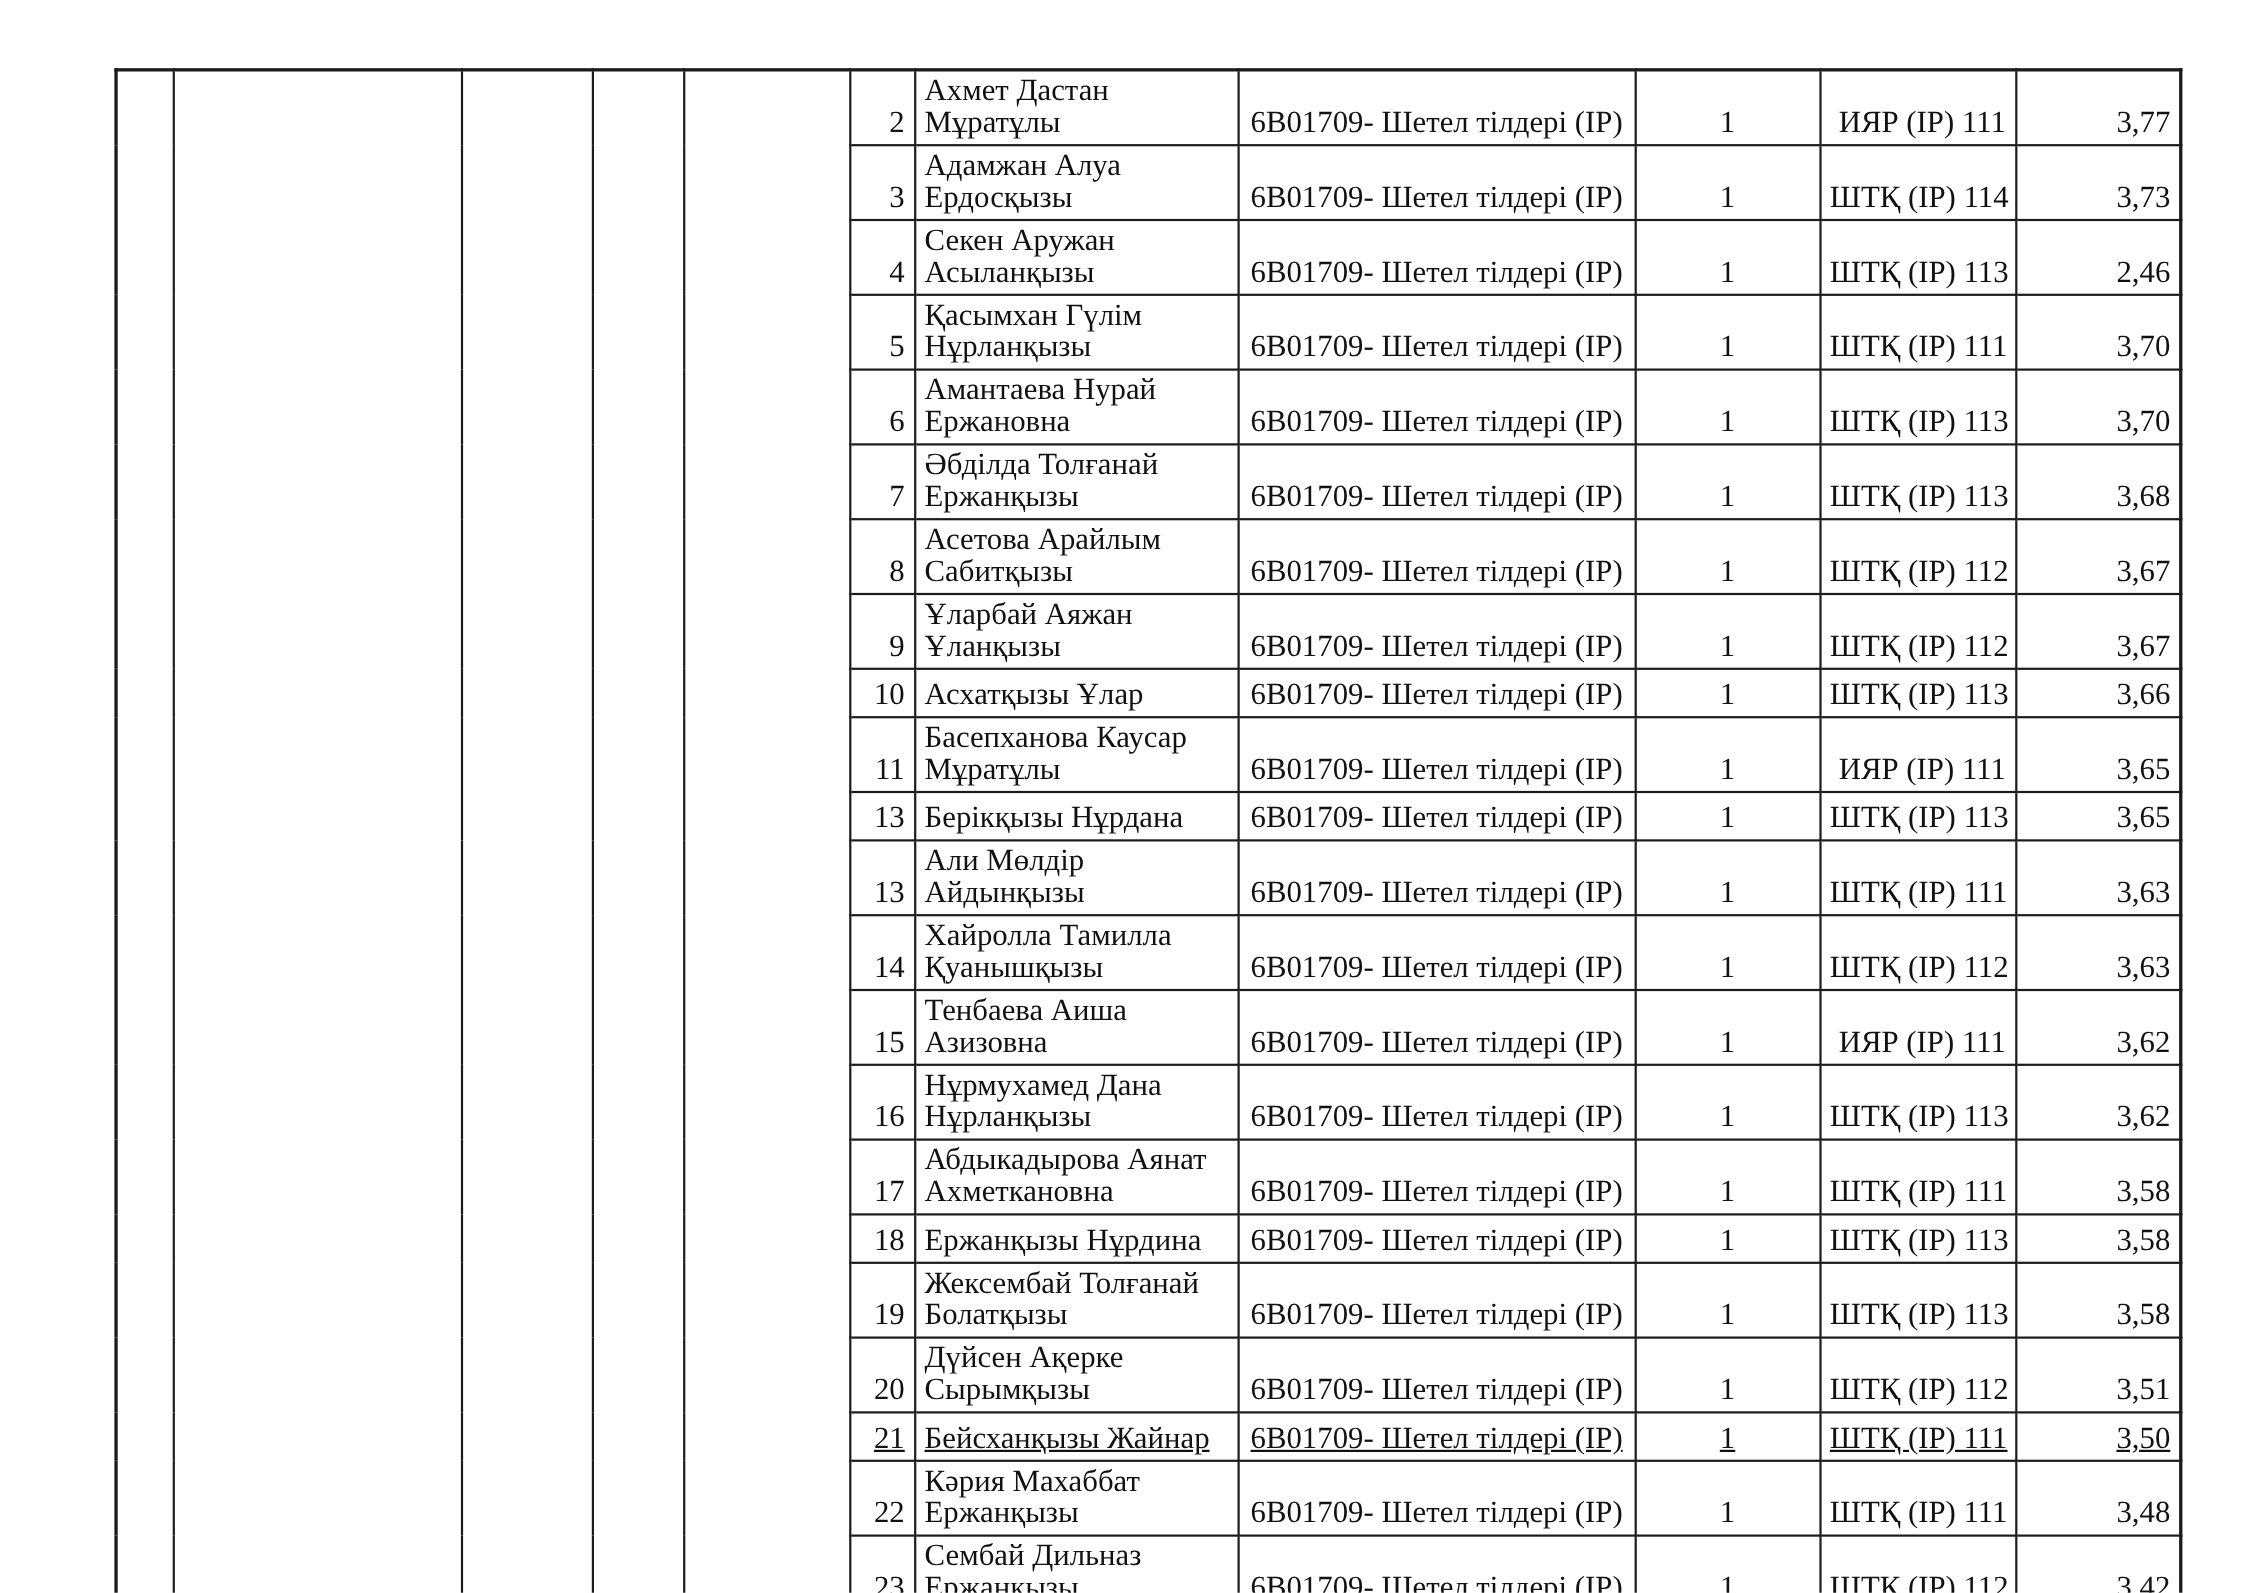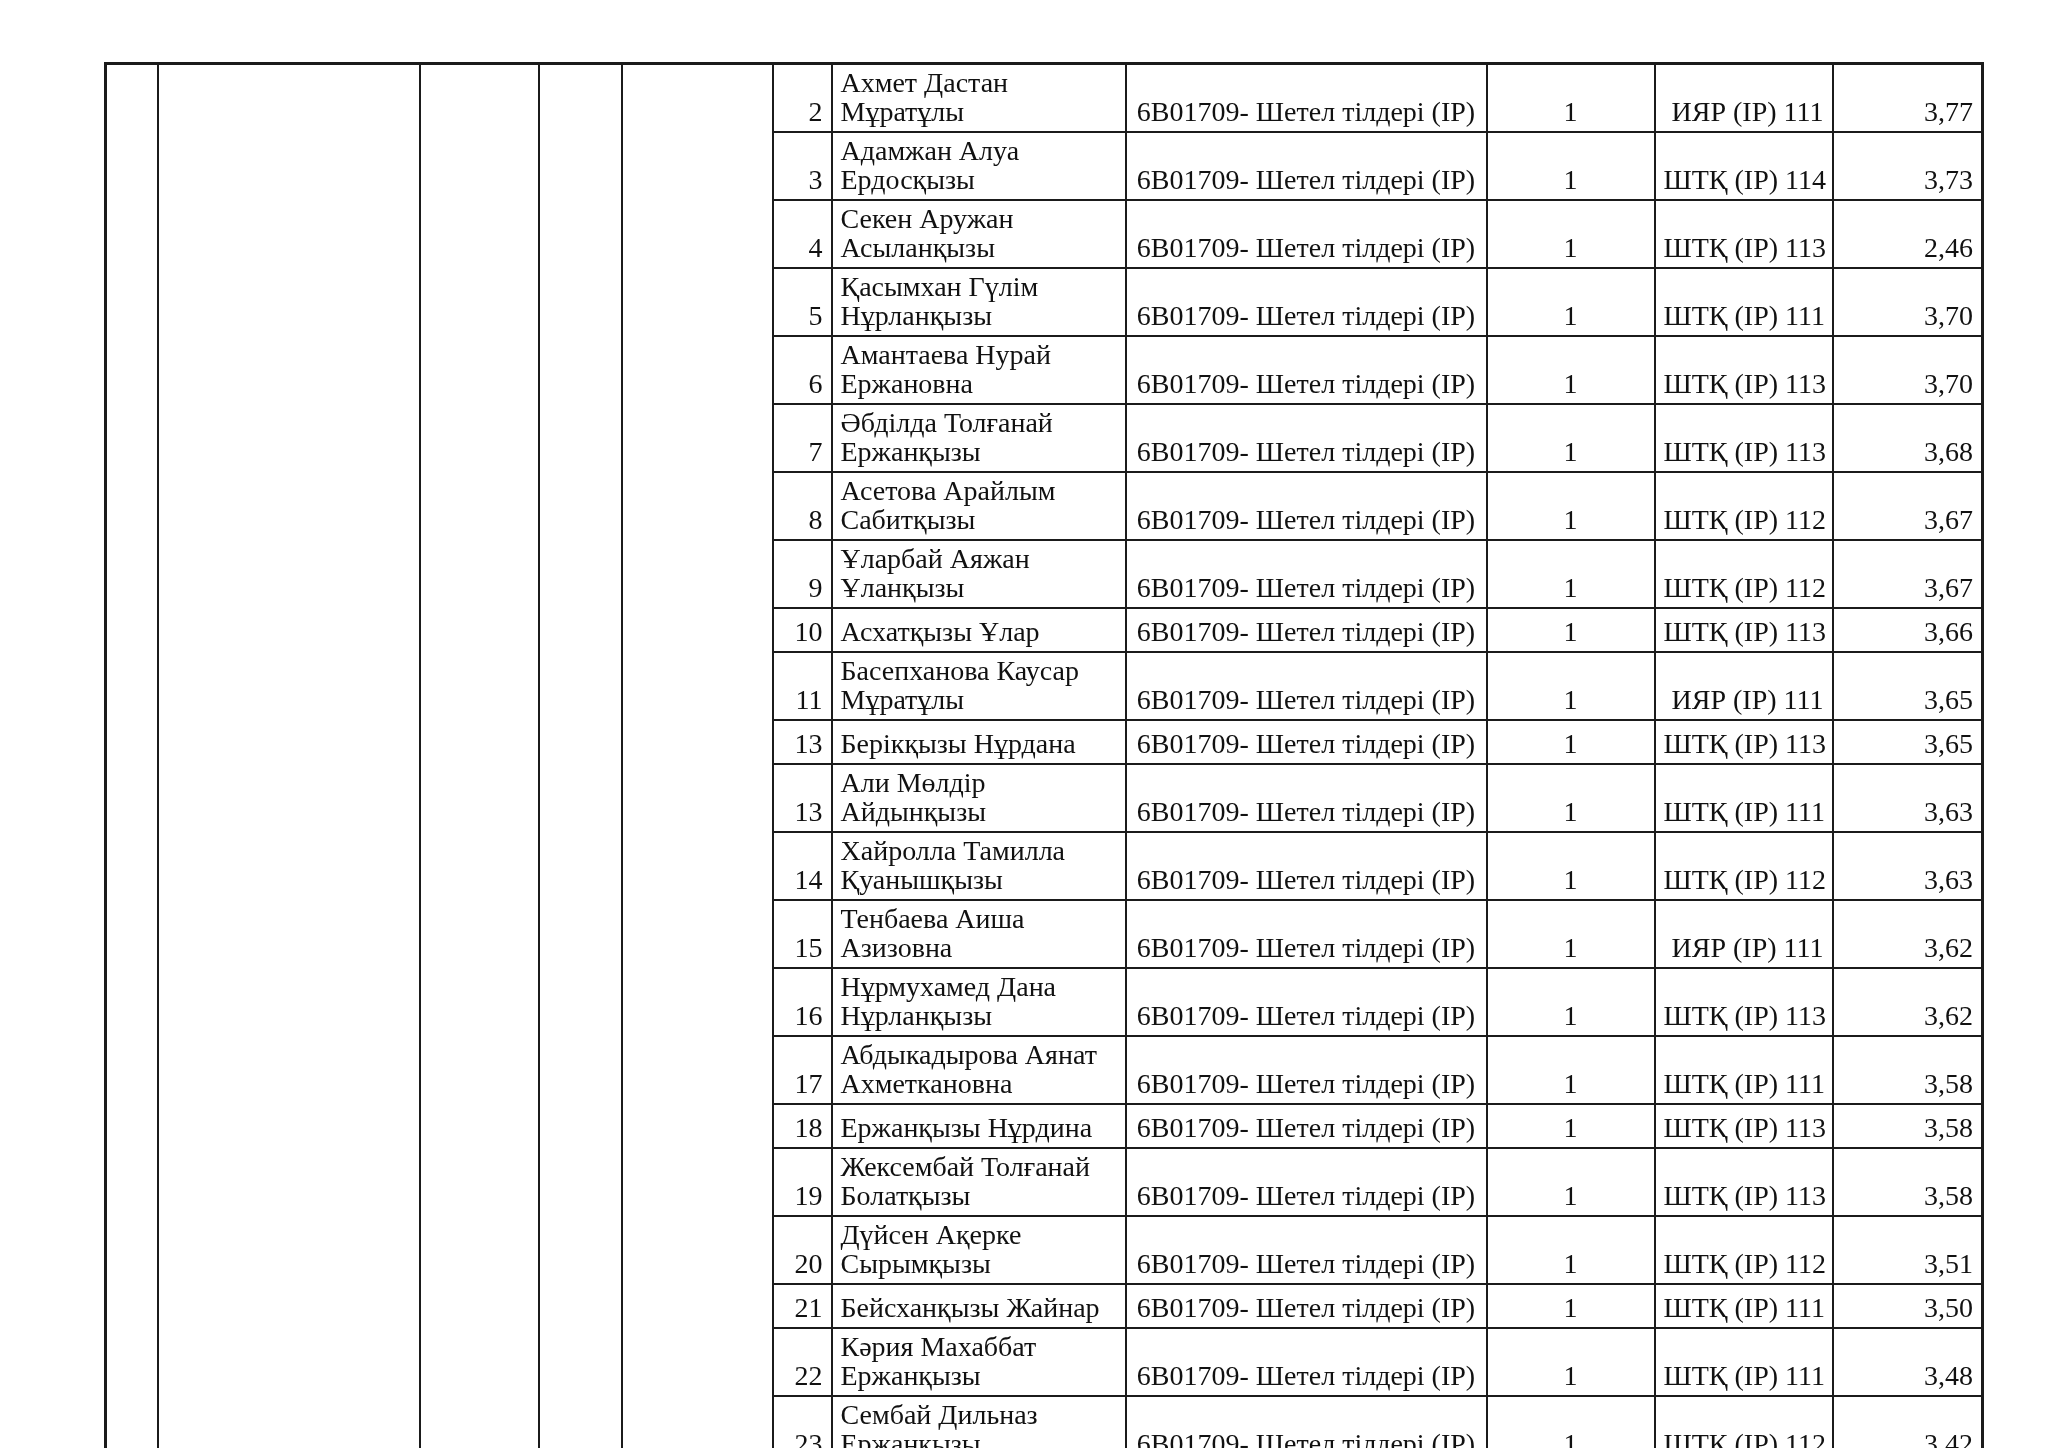"21" tr { text-decoration: none -> underline }
